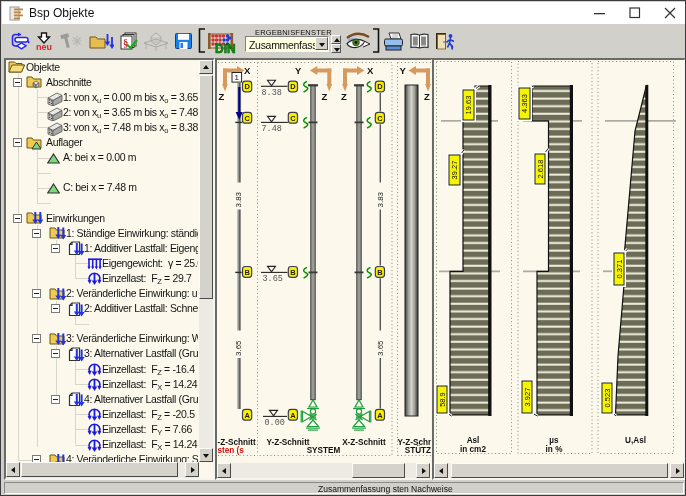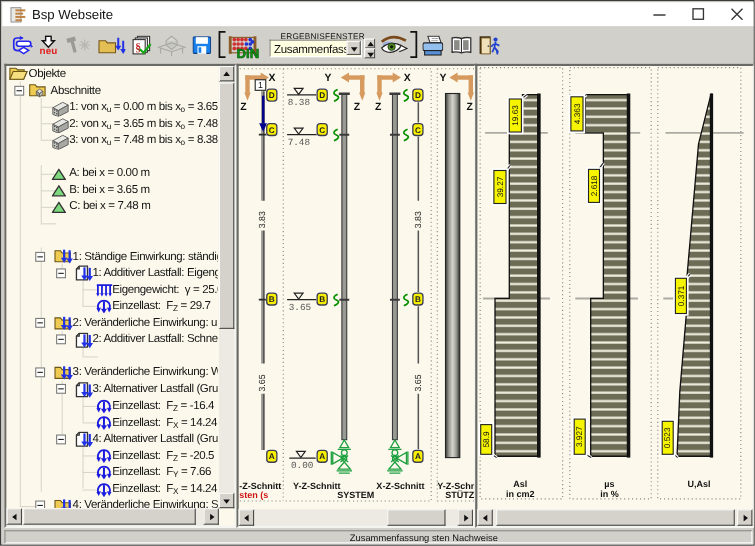"Bsp Webseite" div { text: Webseite -> Objekte }
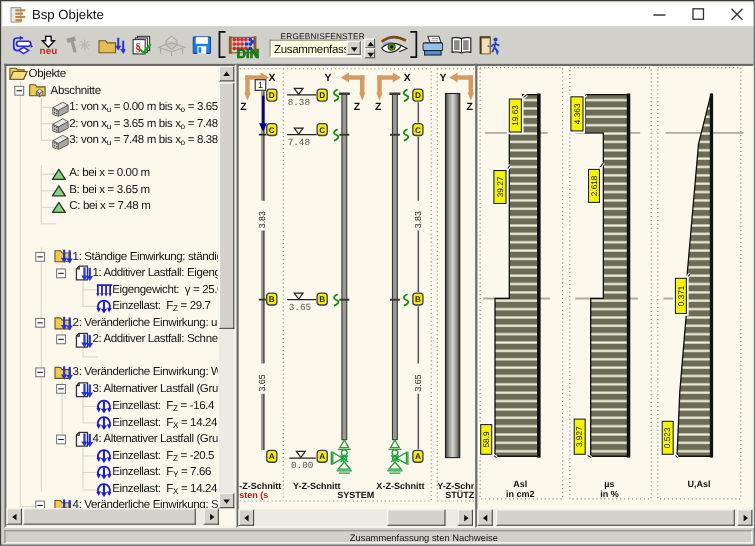"Auflager" div.trow { html: none -> <div> <div> <i></i> </div> <div> <svg> <path></path> <path></path> </svg> </div> <div>Auflager</div> </div> }
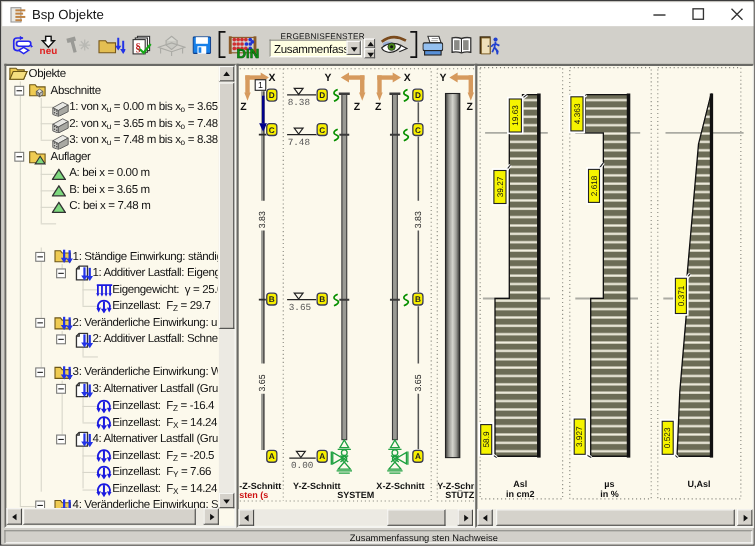"B: bei x = 3.65" div.trow { html: <div> <div> <svg> <path></path> </svg> </div> <div>B: bei x = 3.65 m</div> </div> -> none }
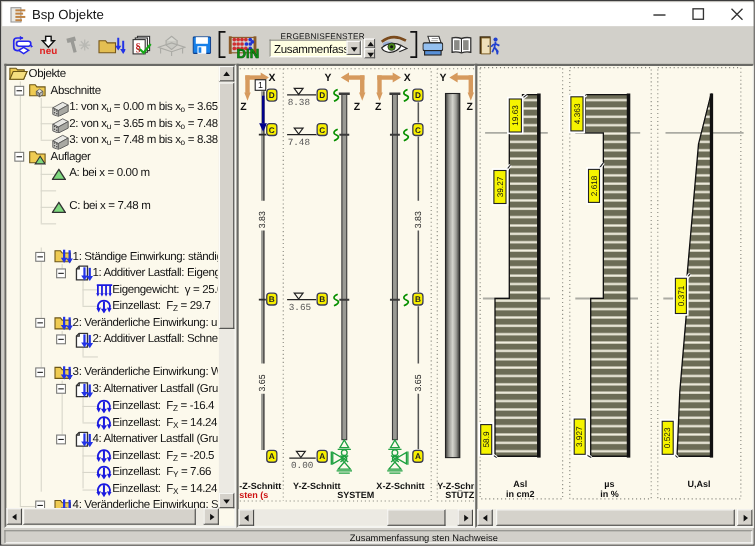"Einwirkungen" div.trow { html: none -> <div> <div> <i></i> </div> <div> <svg> <path></path> <g> <rect></rect> <path></path> <rect></rect> <path></path> </g> </svg> </div> <div>Einwirkungen</div> </div> }
